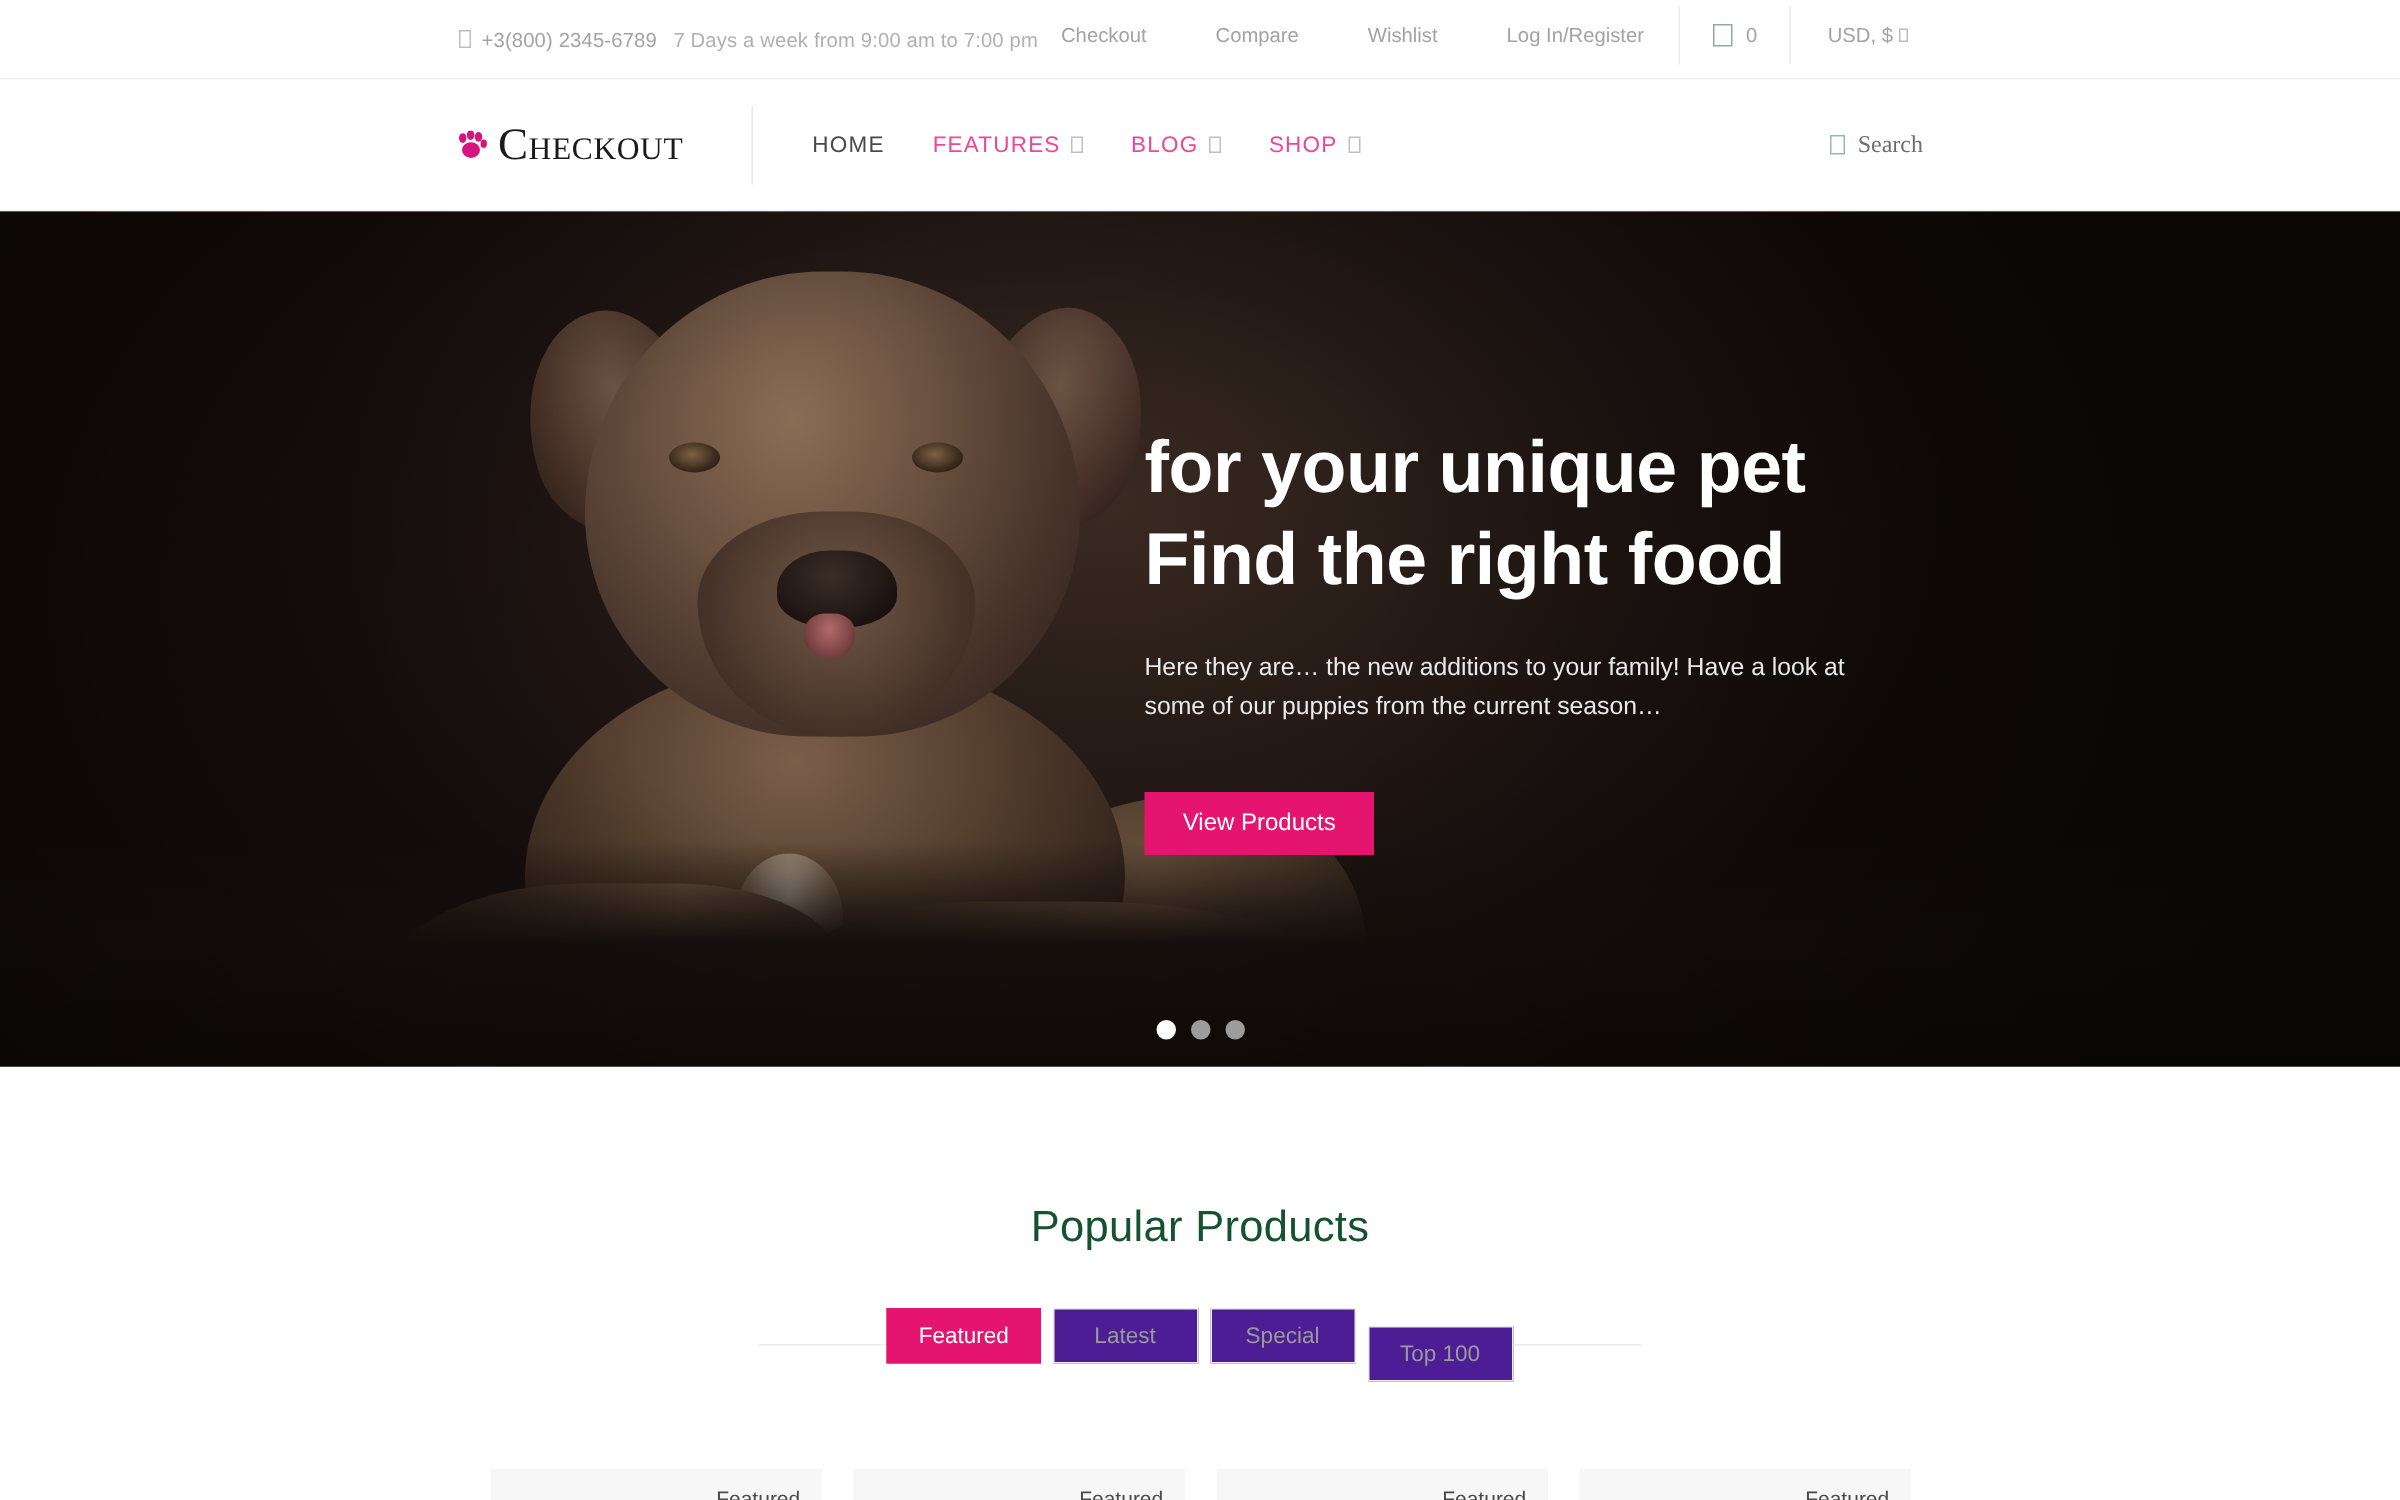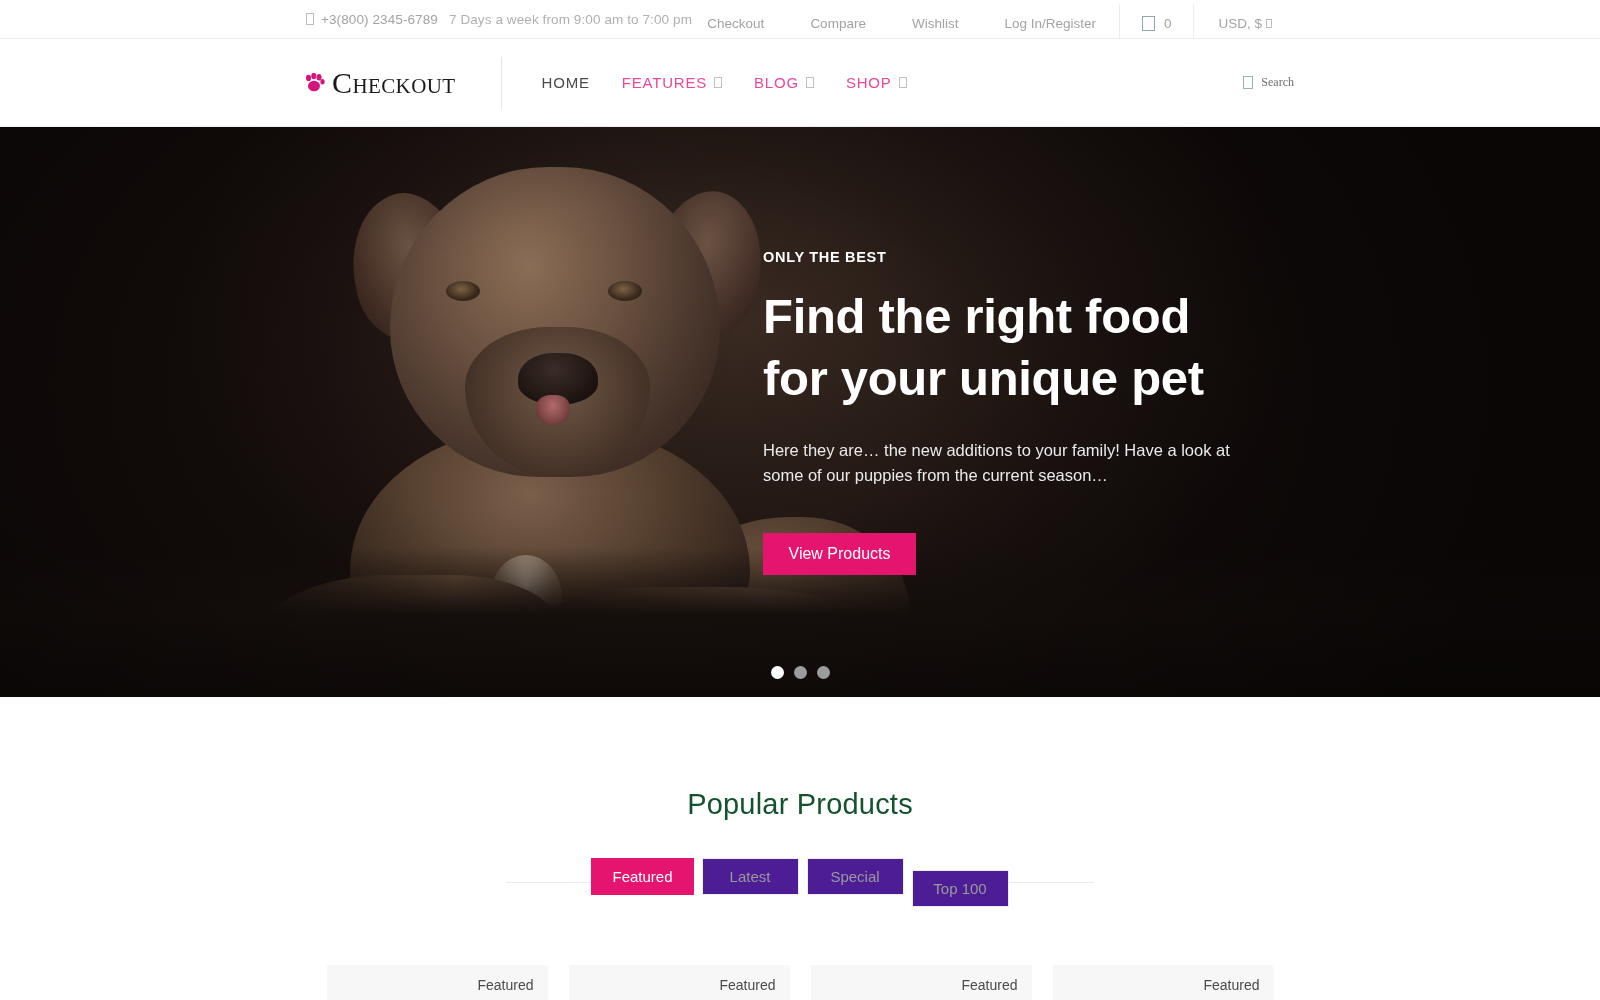"+3(800) 2345-6789" .topbar { height: 39px -> 53px }
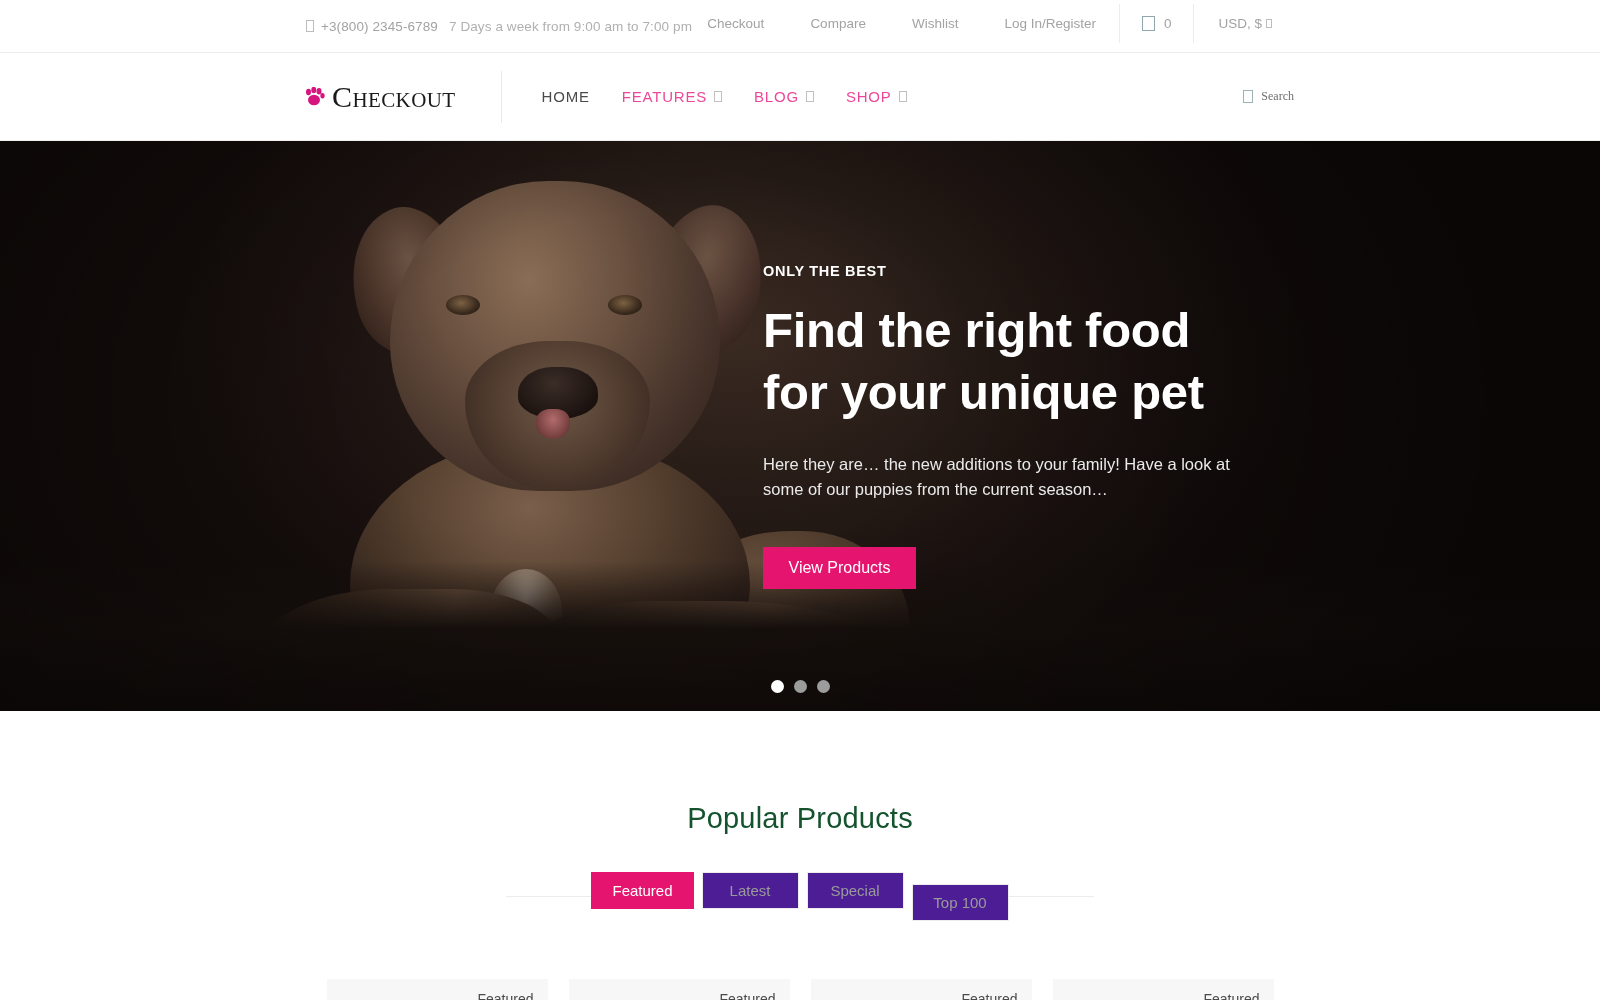"Search" .search-link { font-size: 12px -> 16px; right: 306px -> 318px }
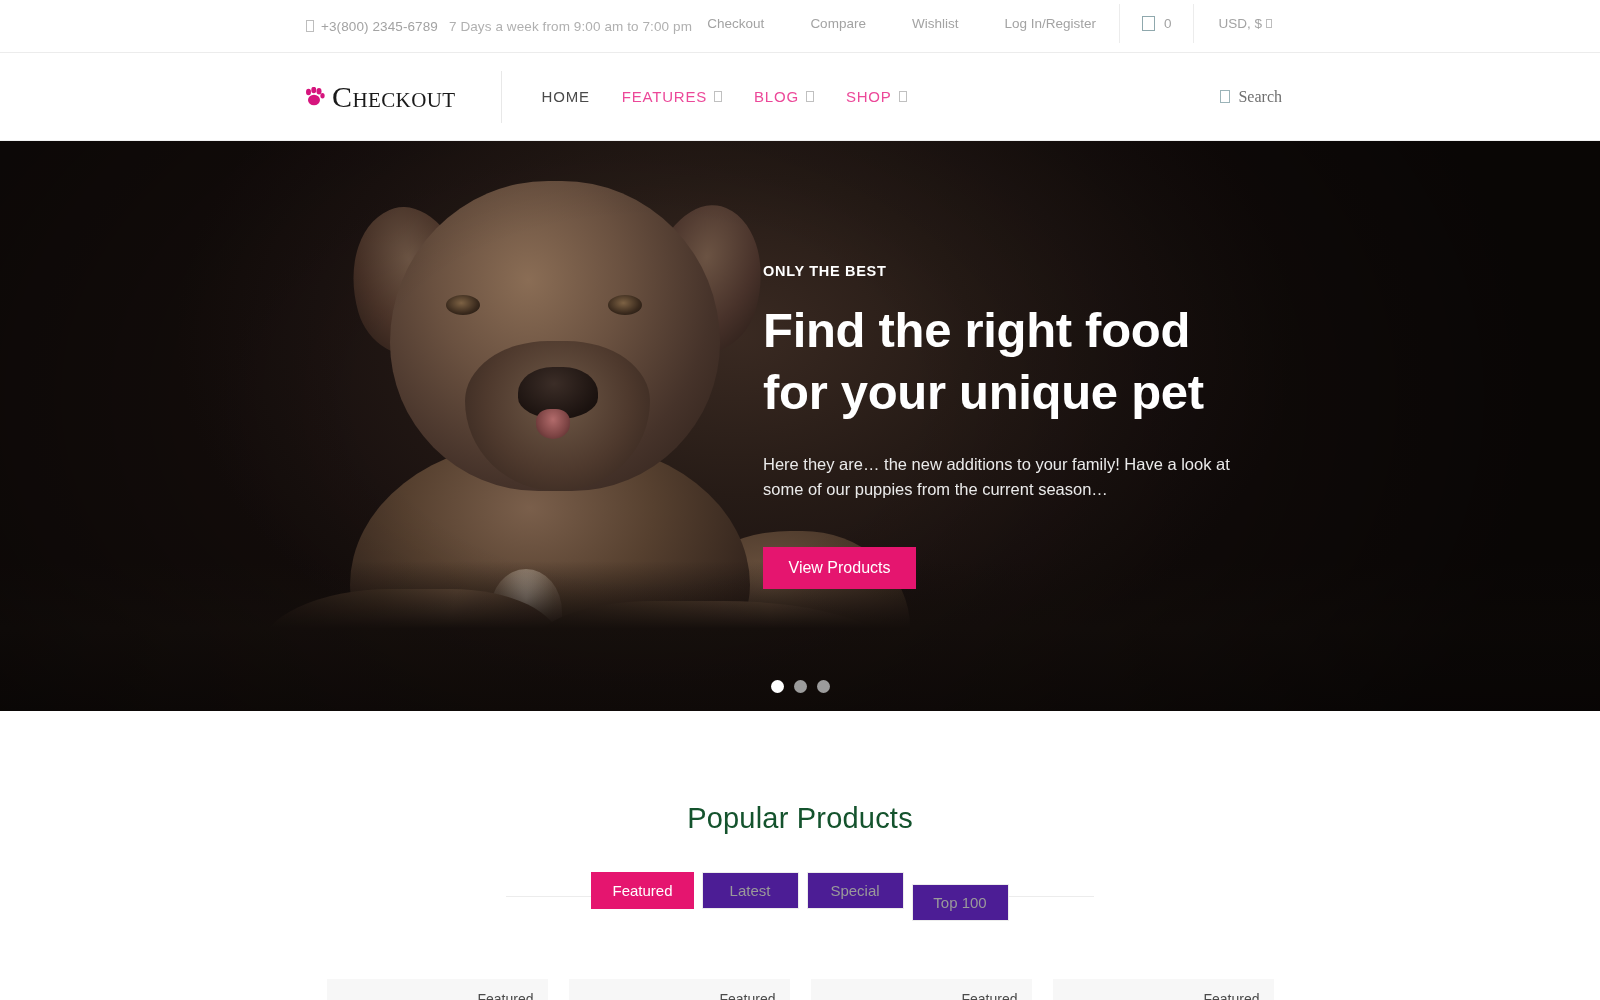"ONLY THE BEST" div.hero-eyebrow { html: <div>ONLY THE BEST</div> -> none }
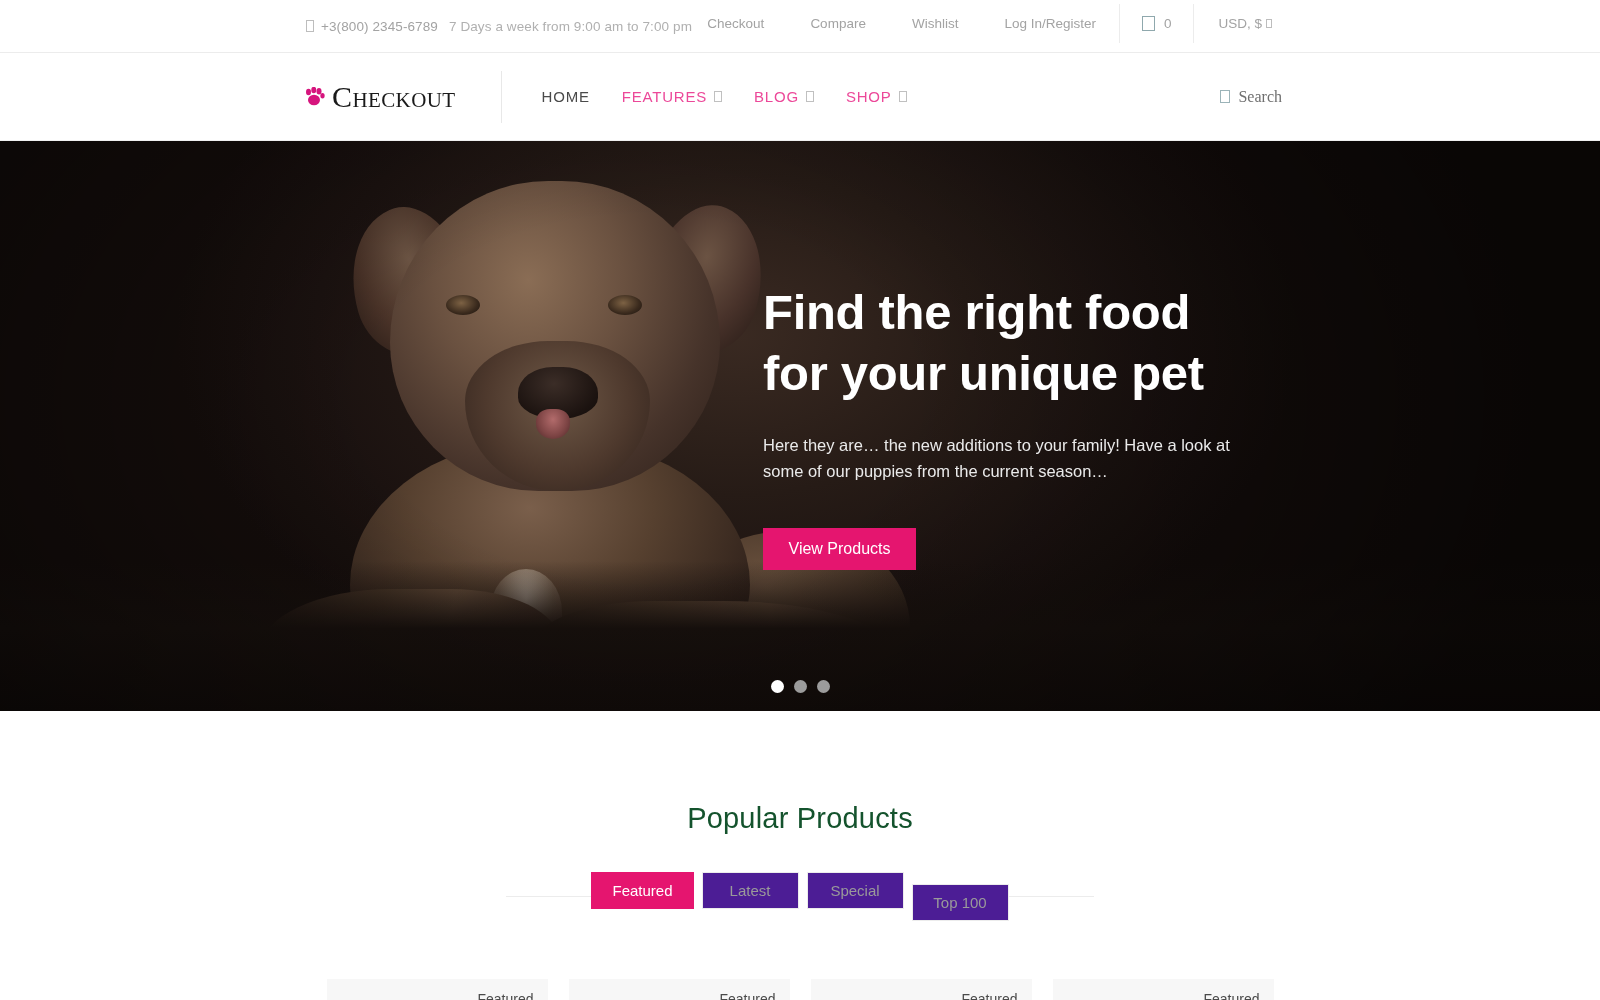"Find the right food" div { order: before "for your unique pet" -> after "for your unique pet" }
